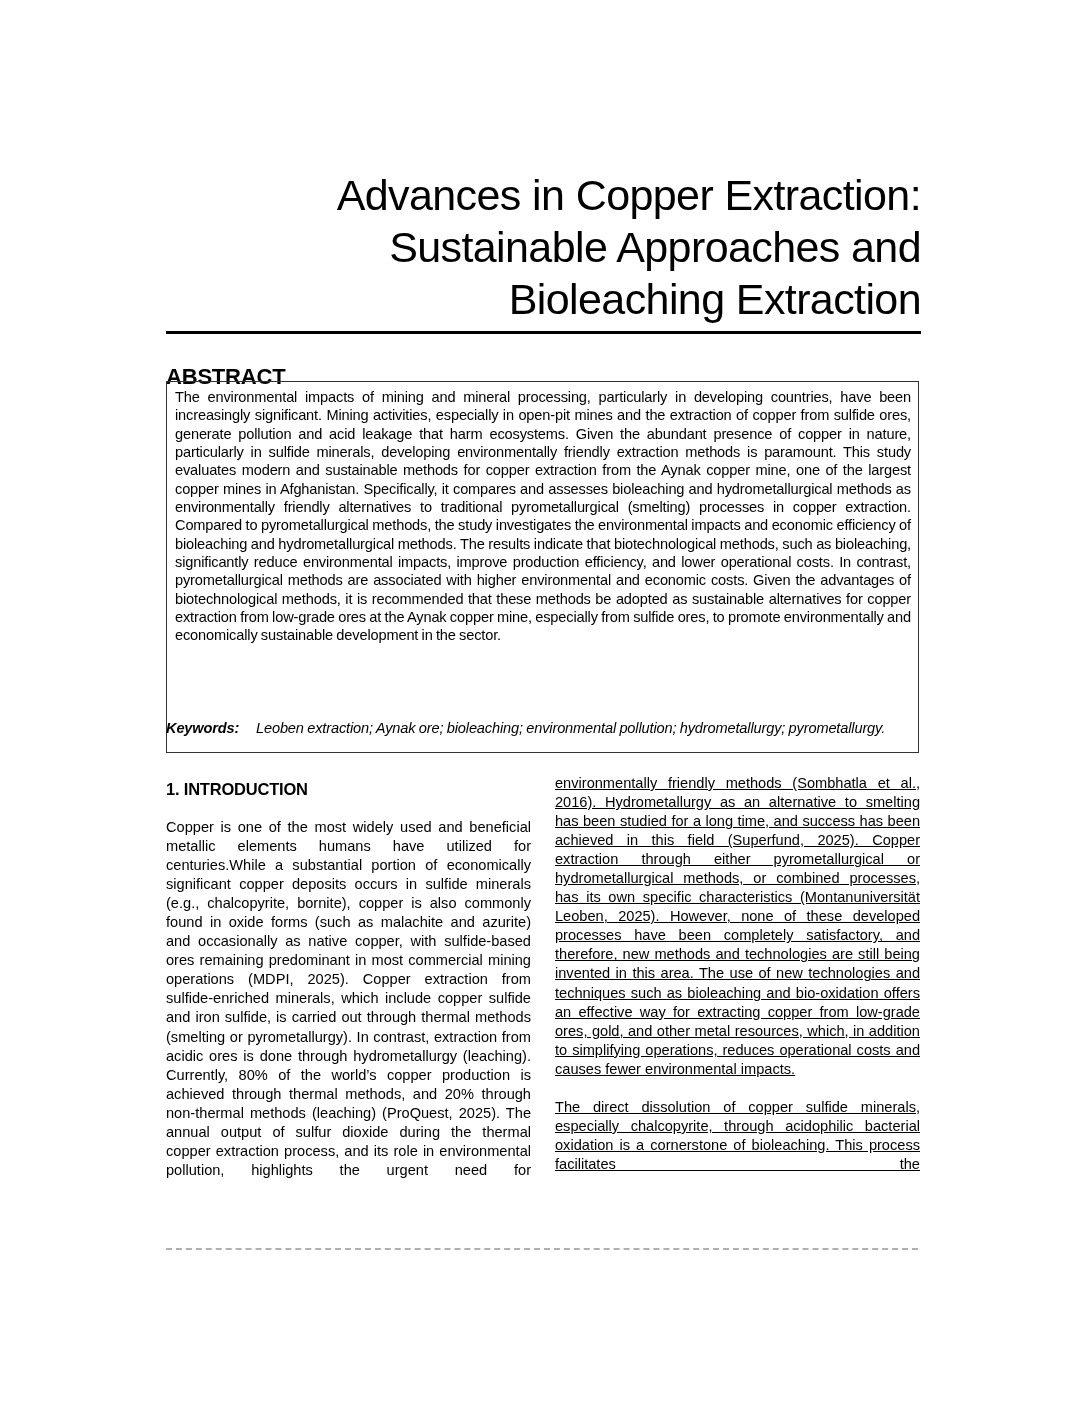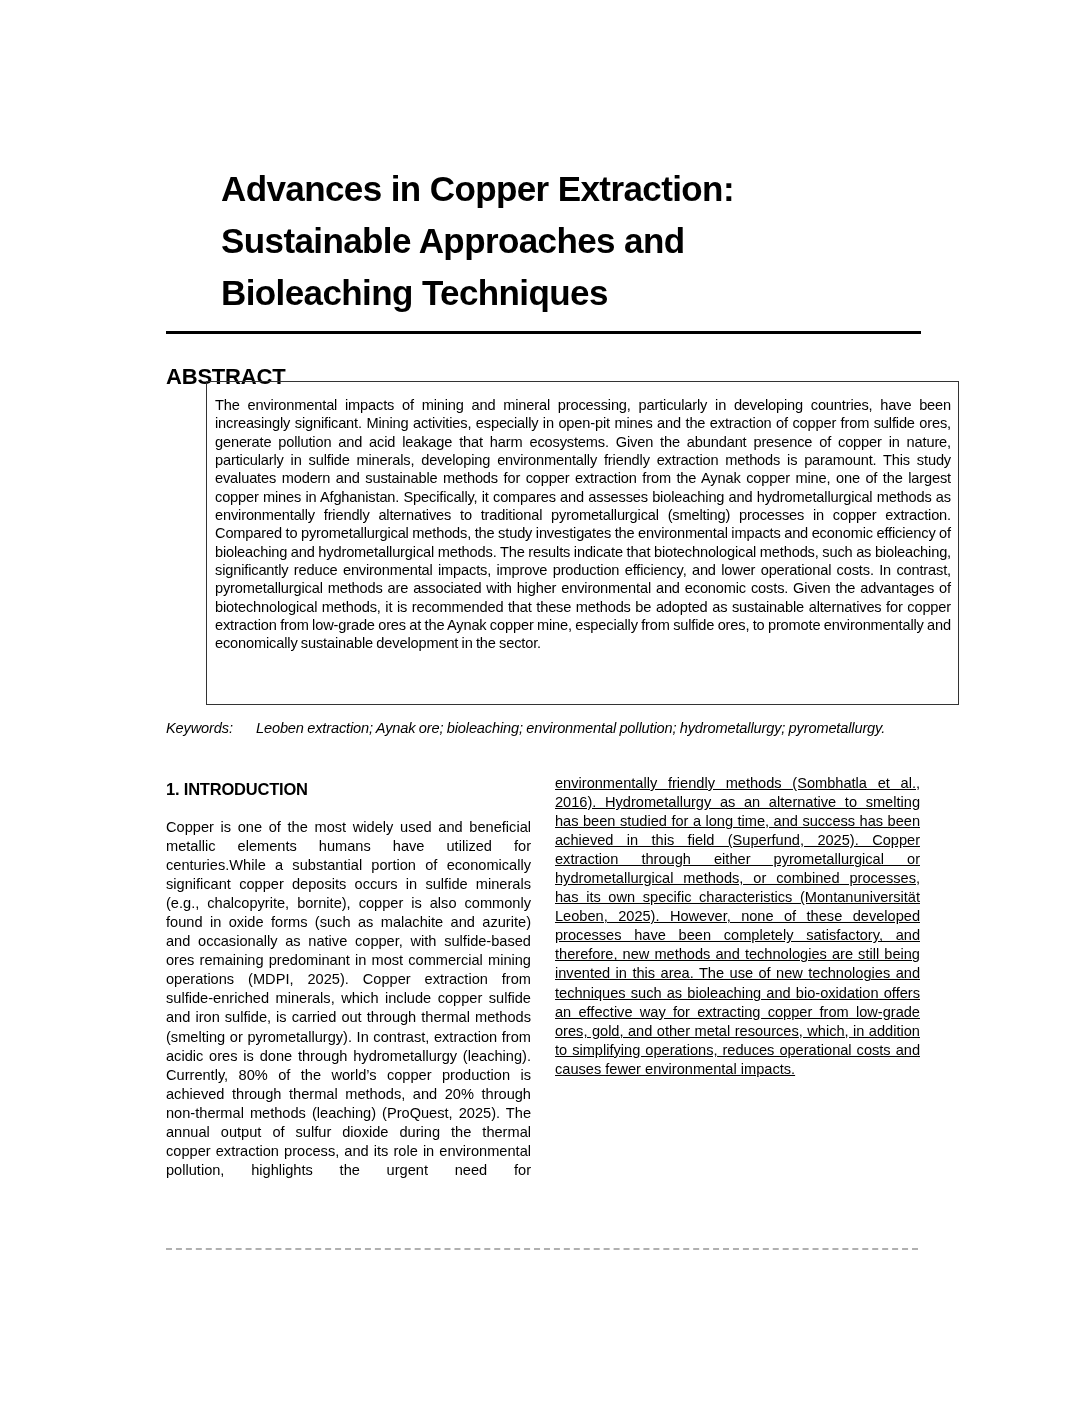"Advances in Copper Extraction:" .title { font-size: 35px -> 43px; font-weight: bold -> normal; text-align: none -> right }
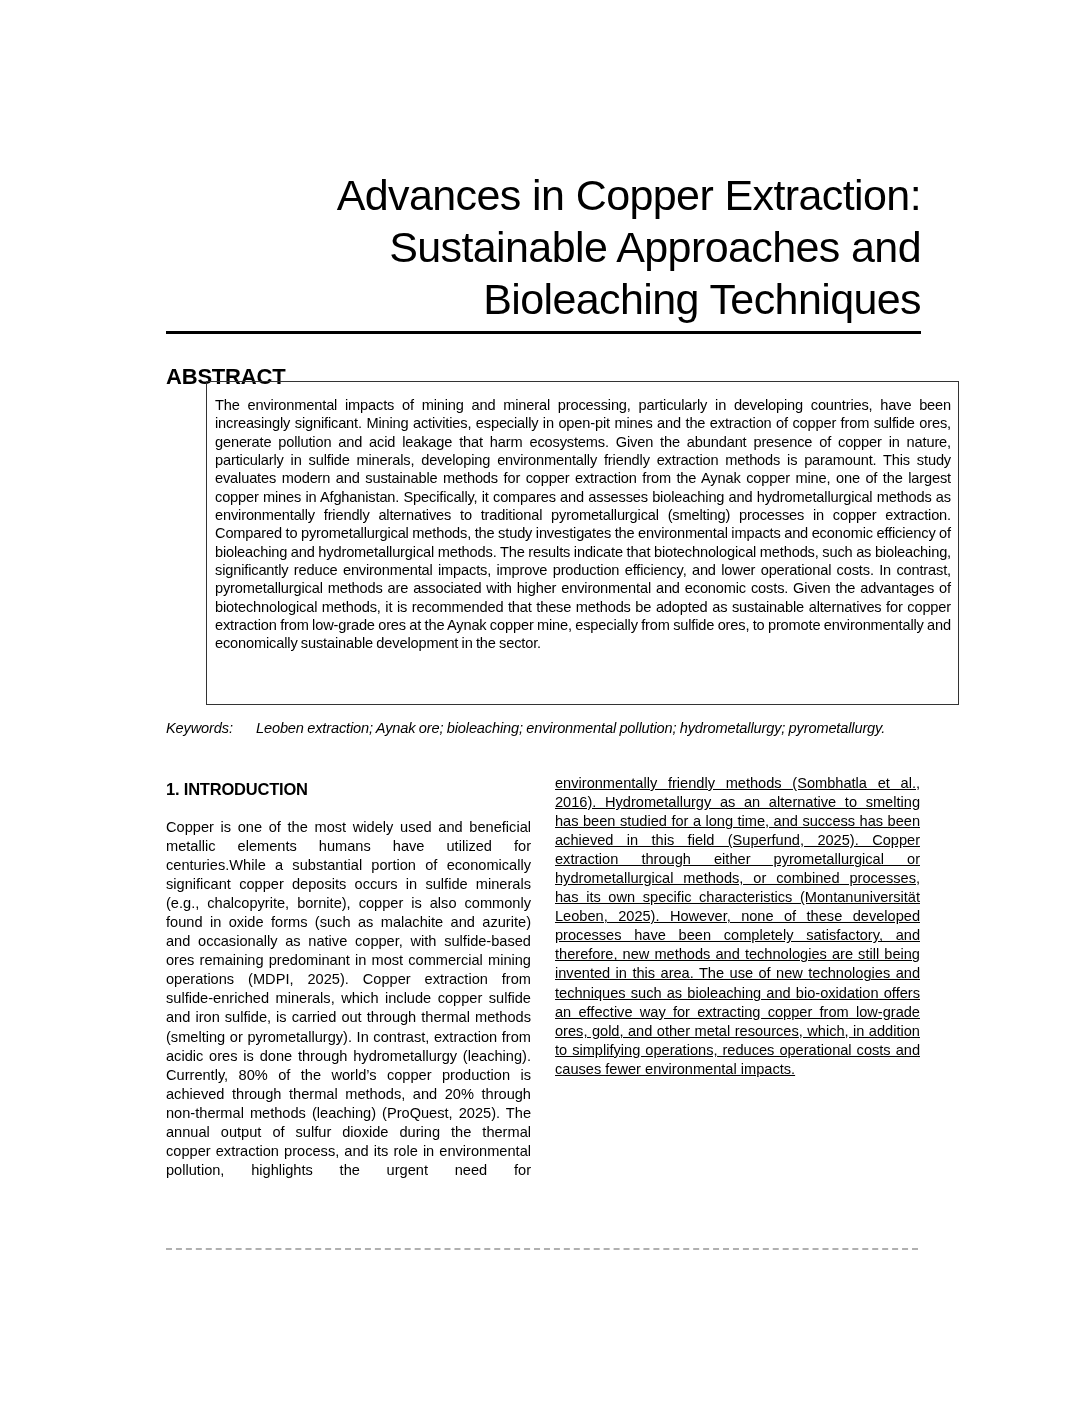"Bioleaching Techniques" span.title-line { text: Techniques -> Extraction }
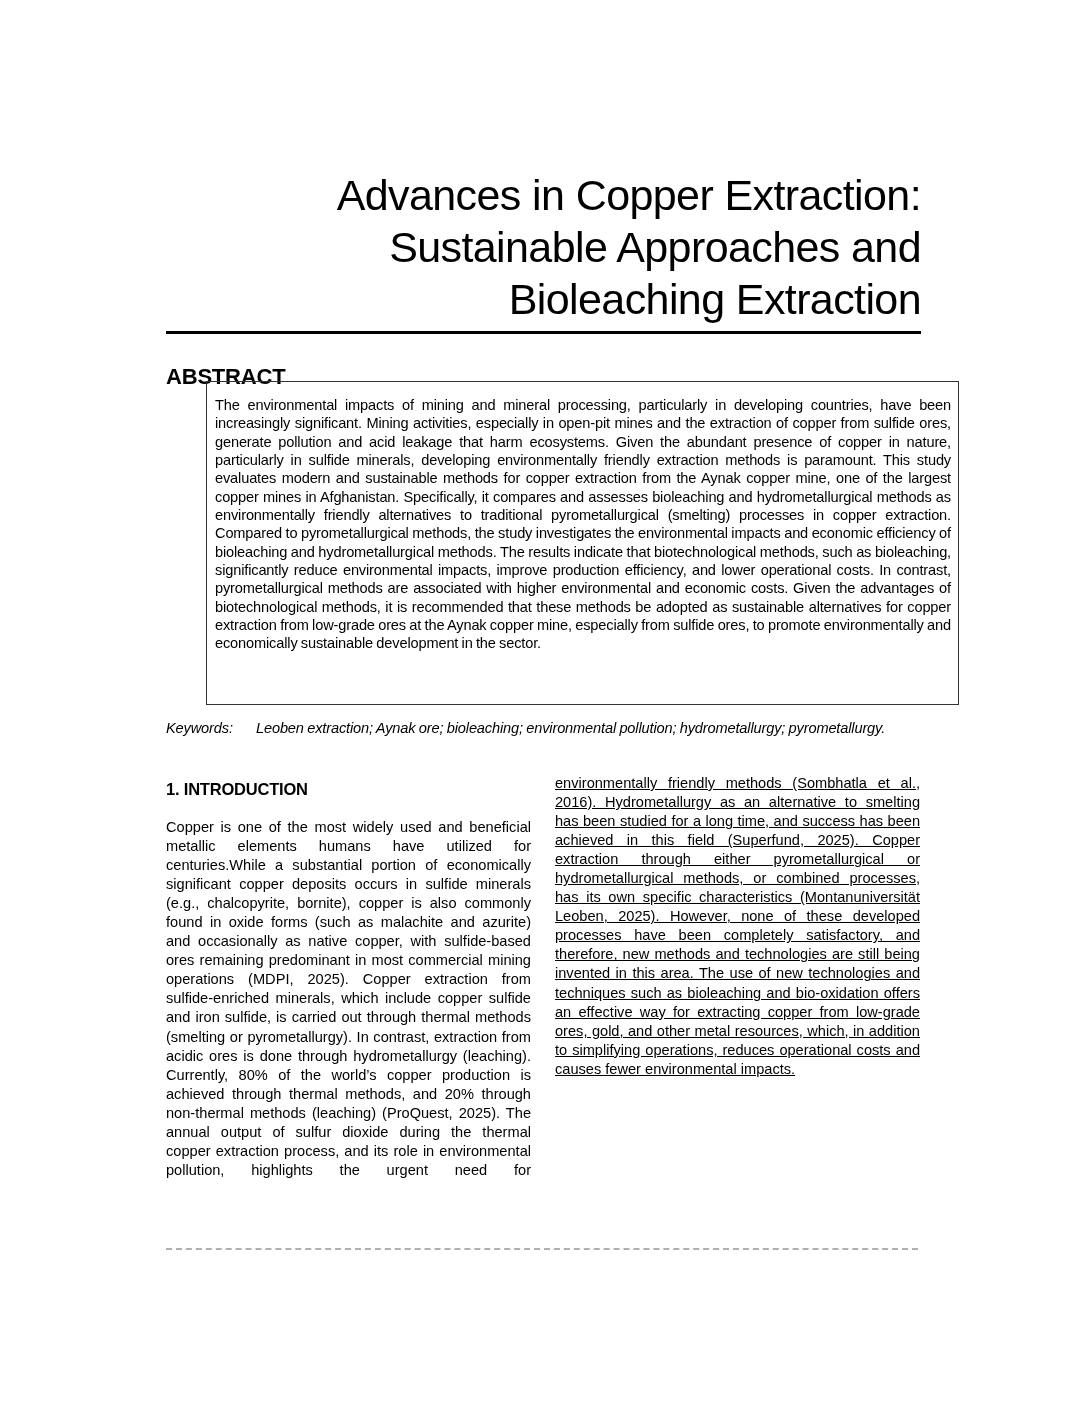"The environmental impacts of mining" .abstract-box { height: 324px -> 372px; margin-left: 40px -> none; padding: 14px 7px 0 8px -> 6px 7px 0 8px }
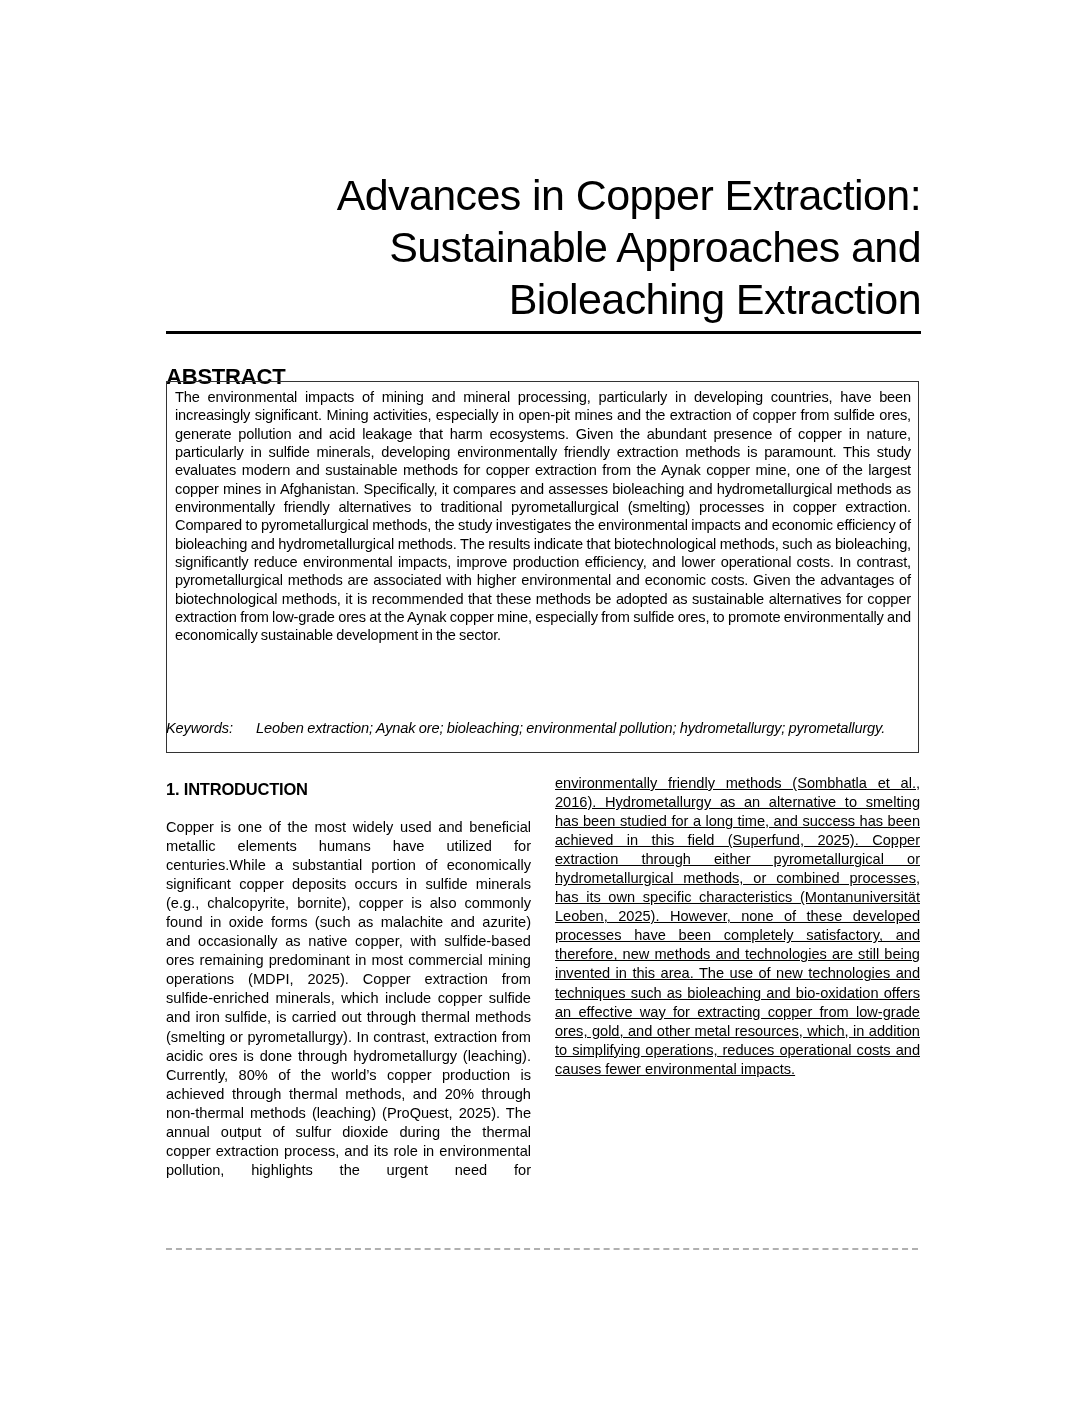"Keywords:" .kw-label { font-weight: none -> bold }
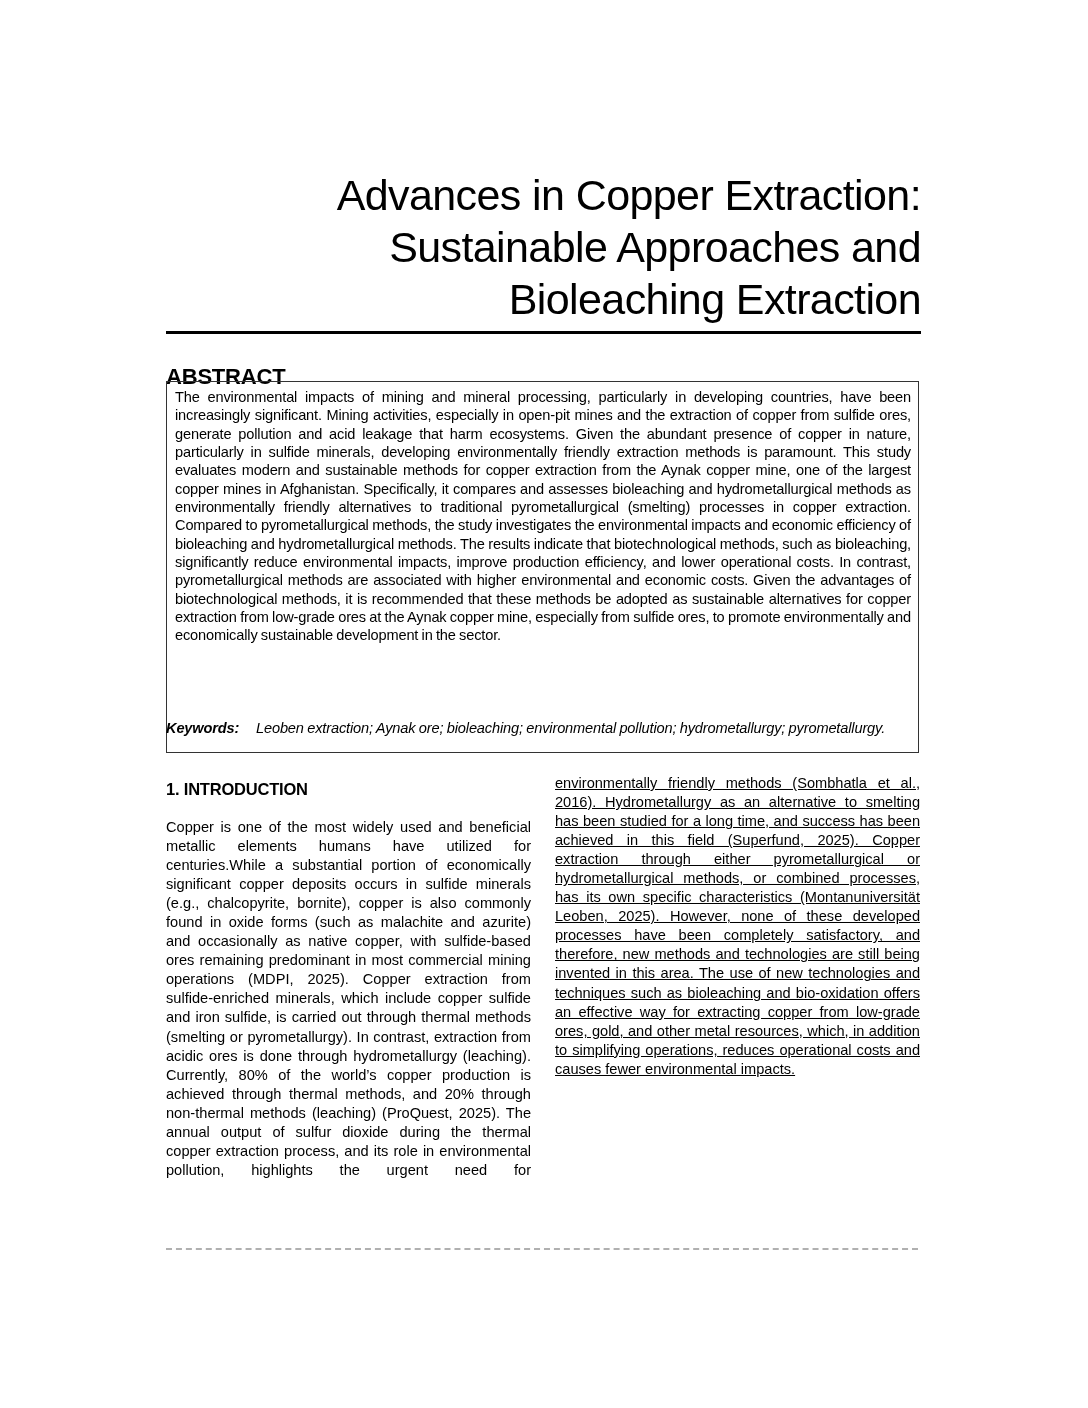"The direct dissolution of copper" p.para { html: none -> <p>The direct dissolution of copper sulfide minerals, especially chalcopyrite, through acidophilic bacterial oxidation is a cornerstone of bioleaching. This process facilitates the</p> }
